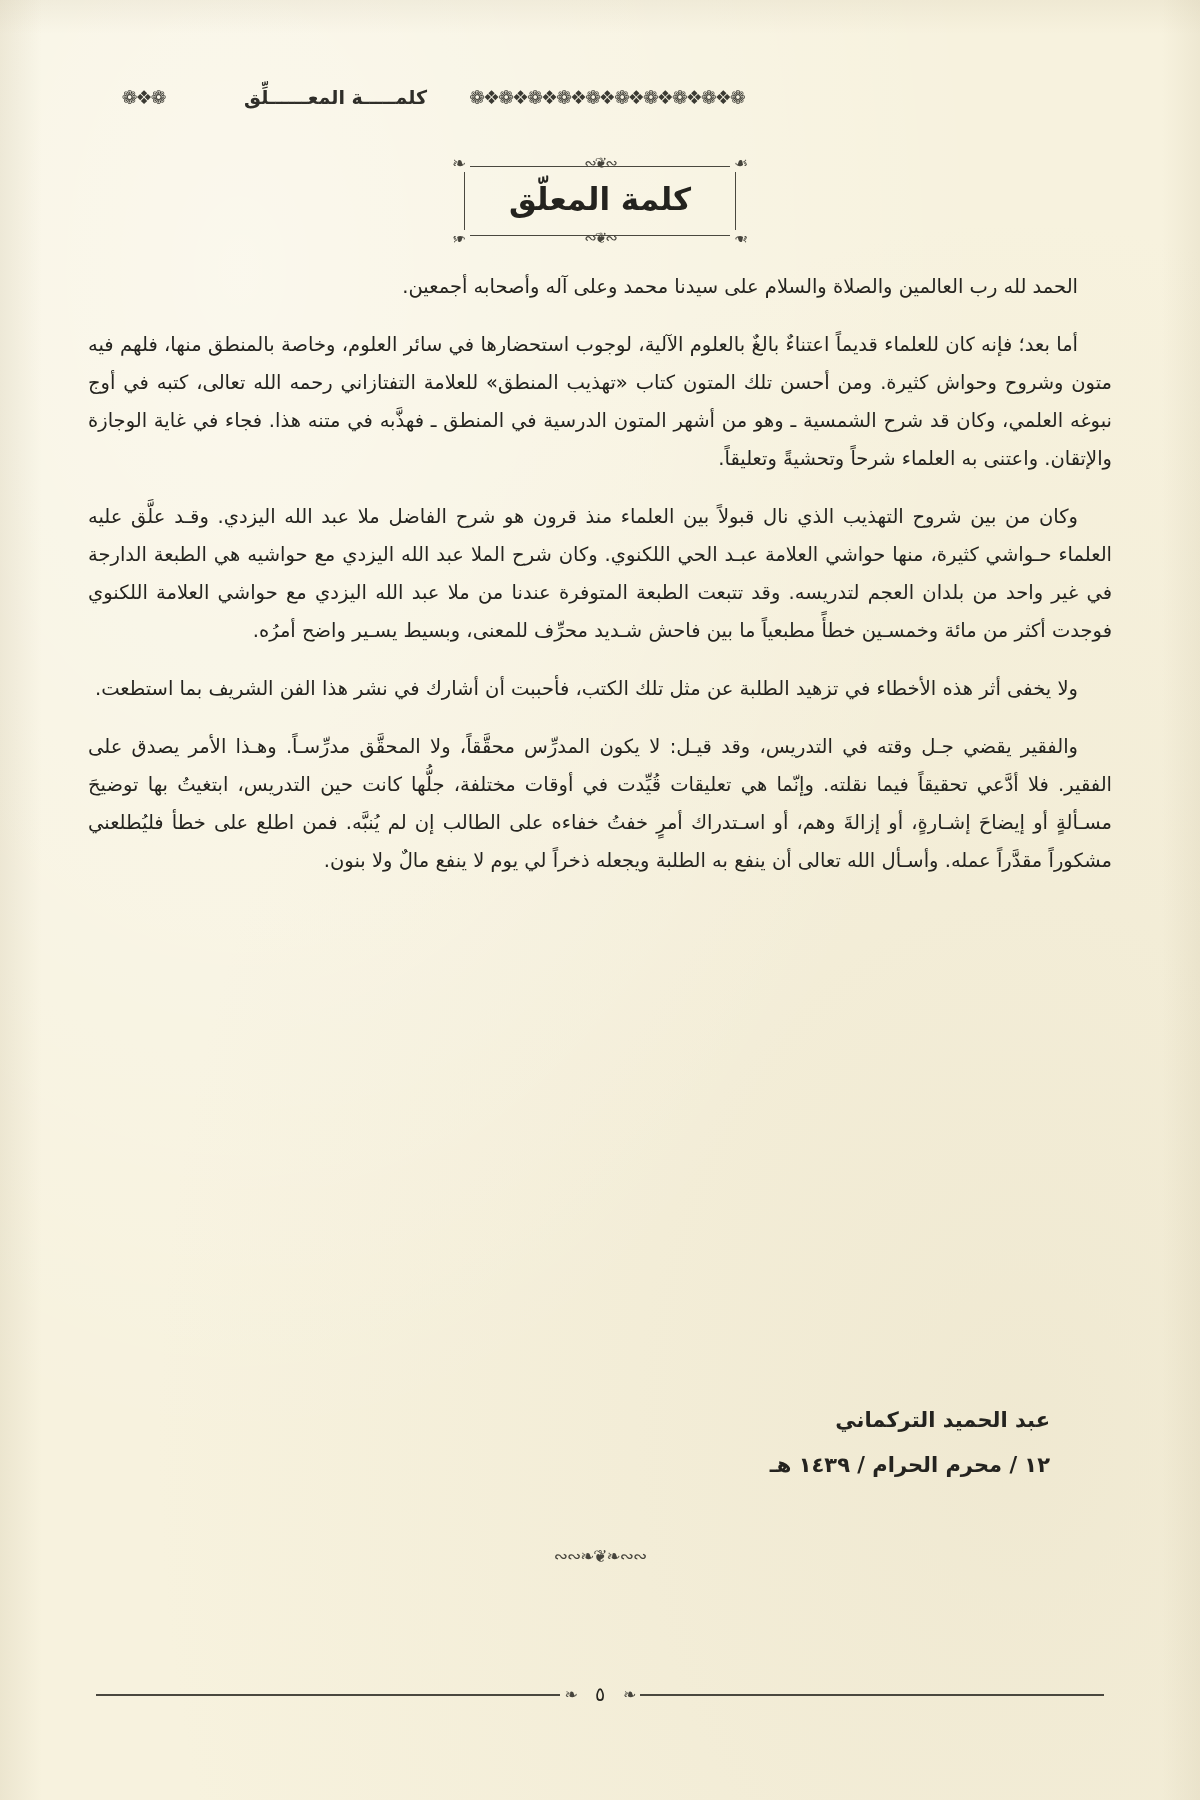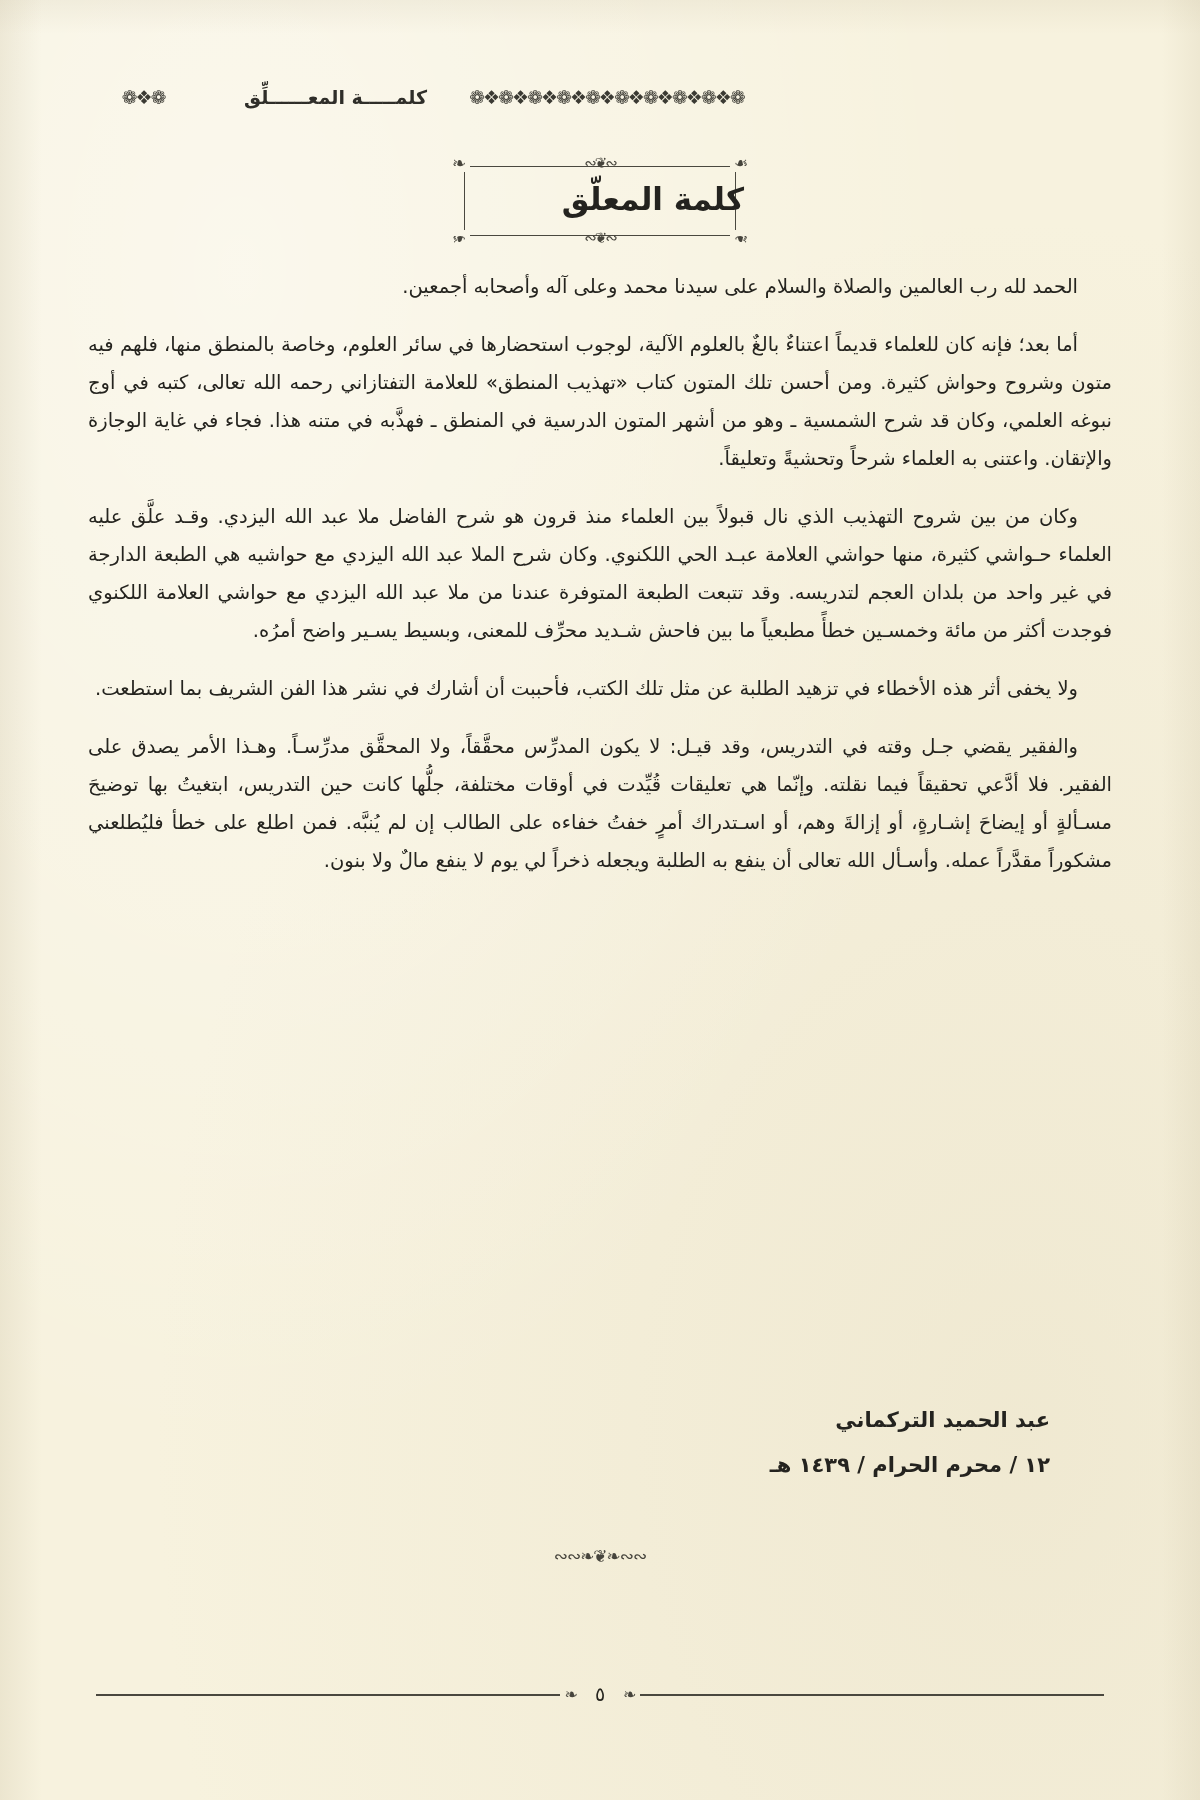"كلمة المعلّق" .cartouche { justify-content: flex-start -> center }
